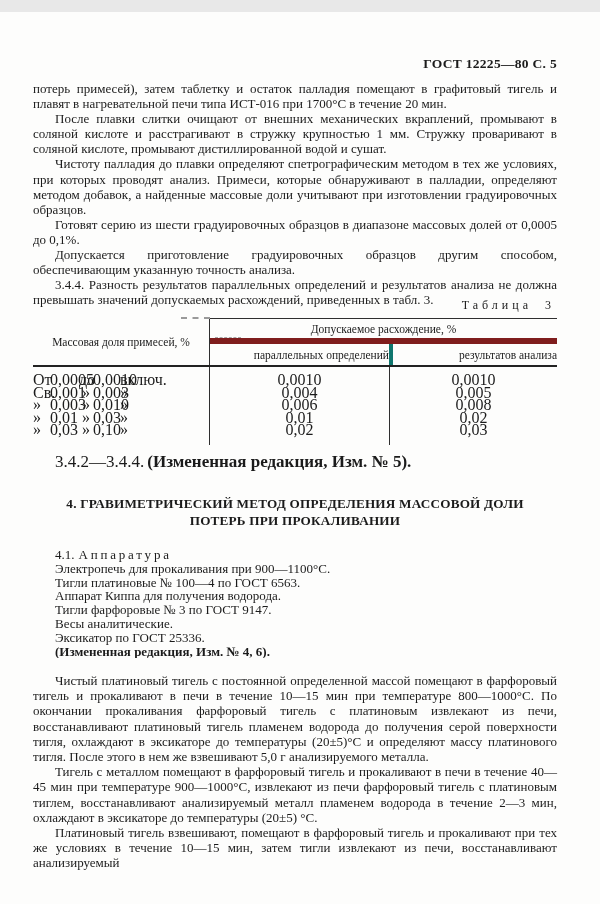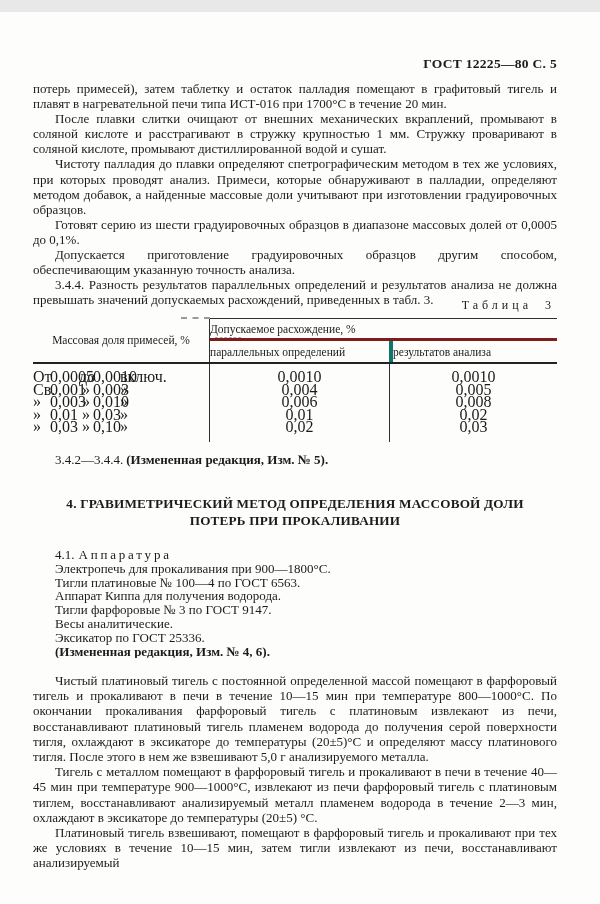"Допускаемое расхождение, %" .hspan { border-bottom: 3px solid #7f1d1d -> 6px solid #7f1d1d; text-align: none -> center }
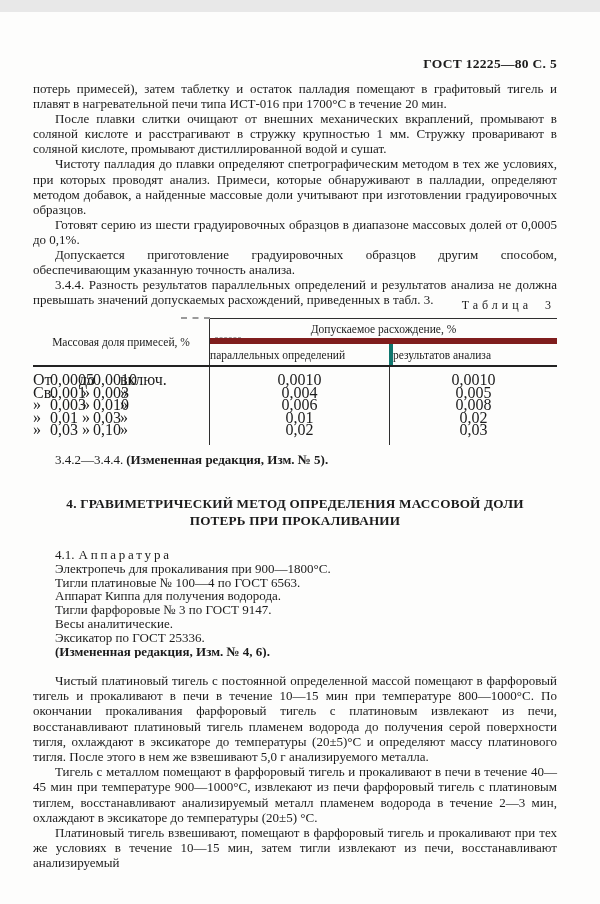"параллельных определений" .hsub { text-align: left -> right }
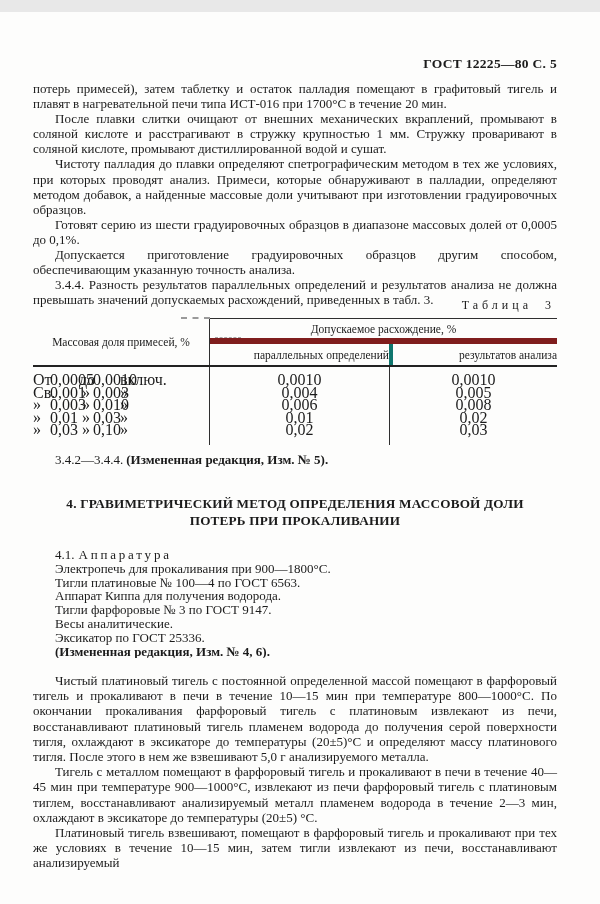"3.4.2—3.4.4. (Измененная редакция, Изм." .note34 { font-size: 13px -> 17px }
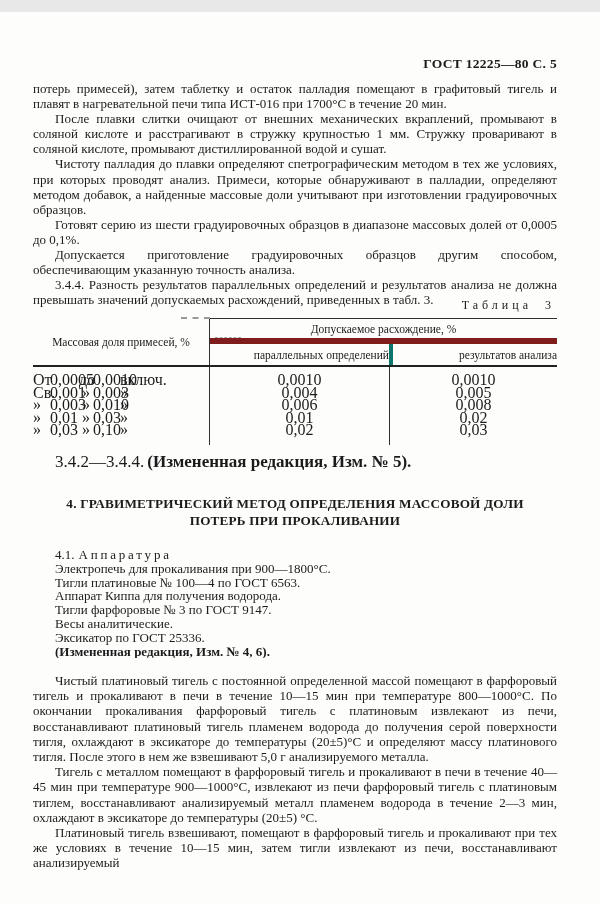"Электропечь для прокаливания при" div.line { text: 1800 -> 1100 }
